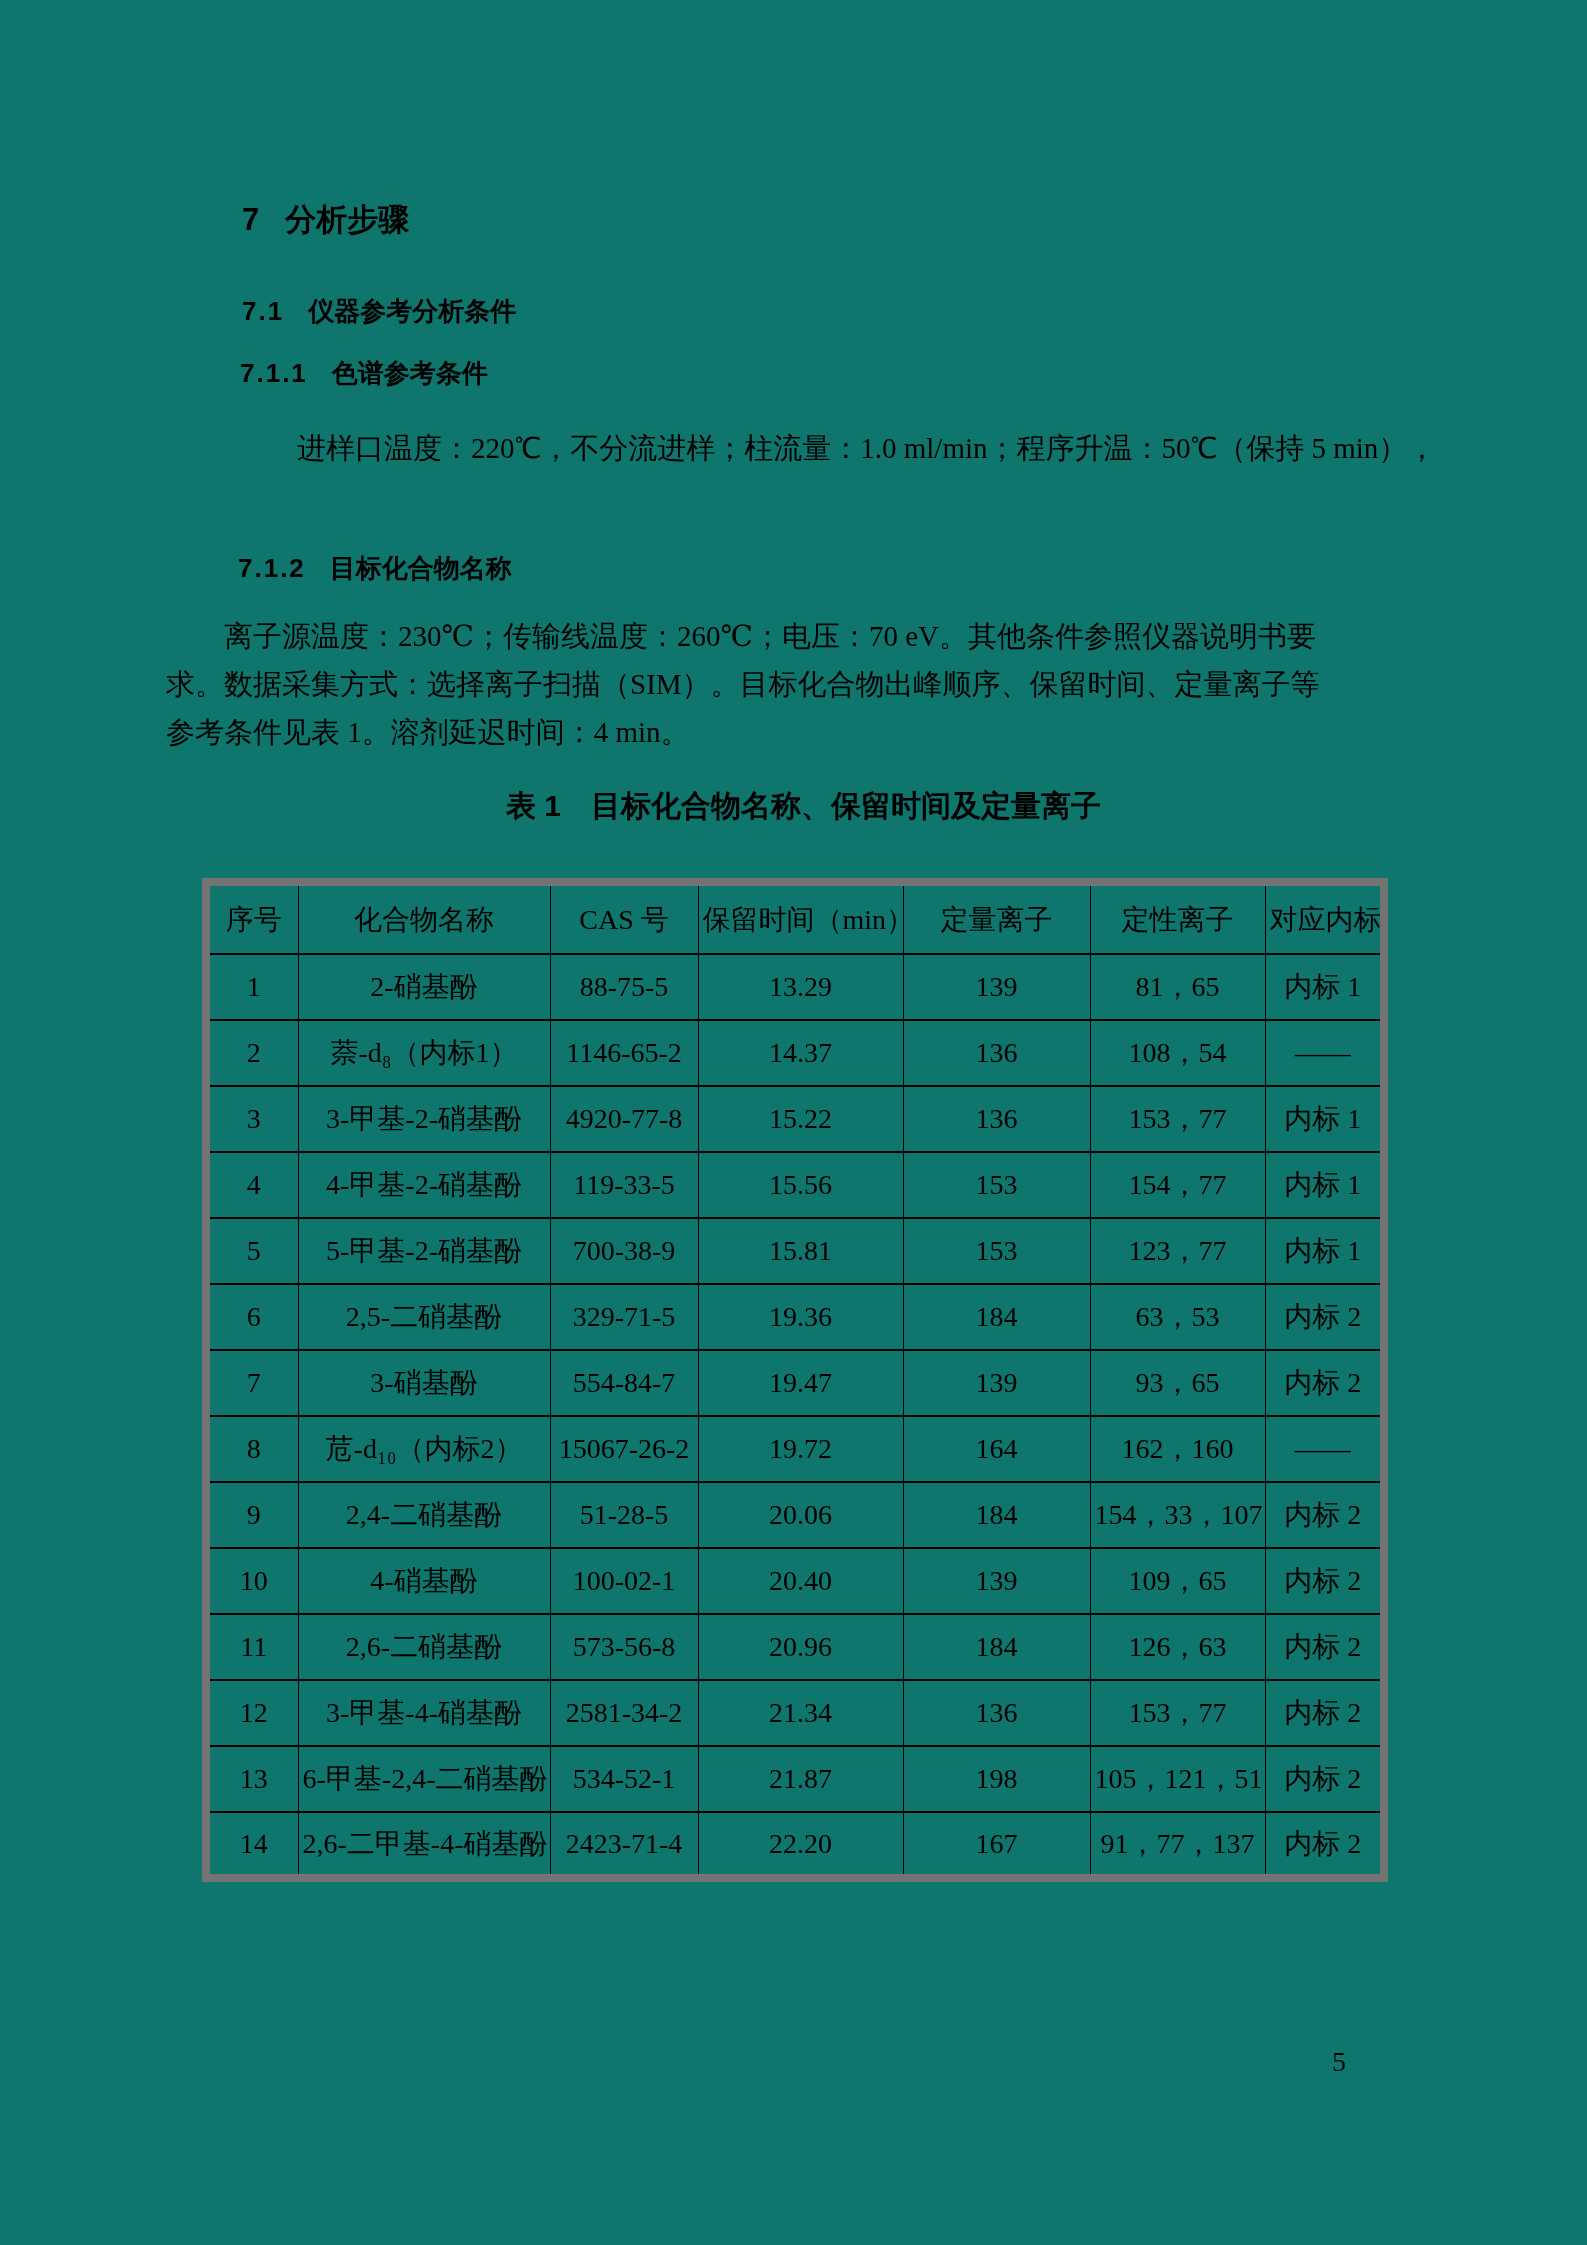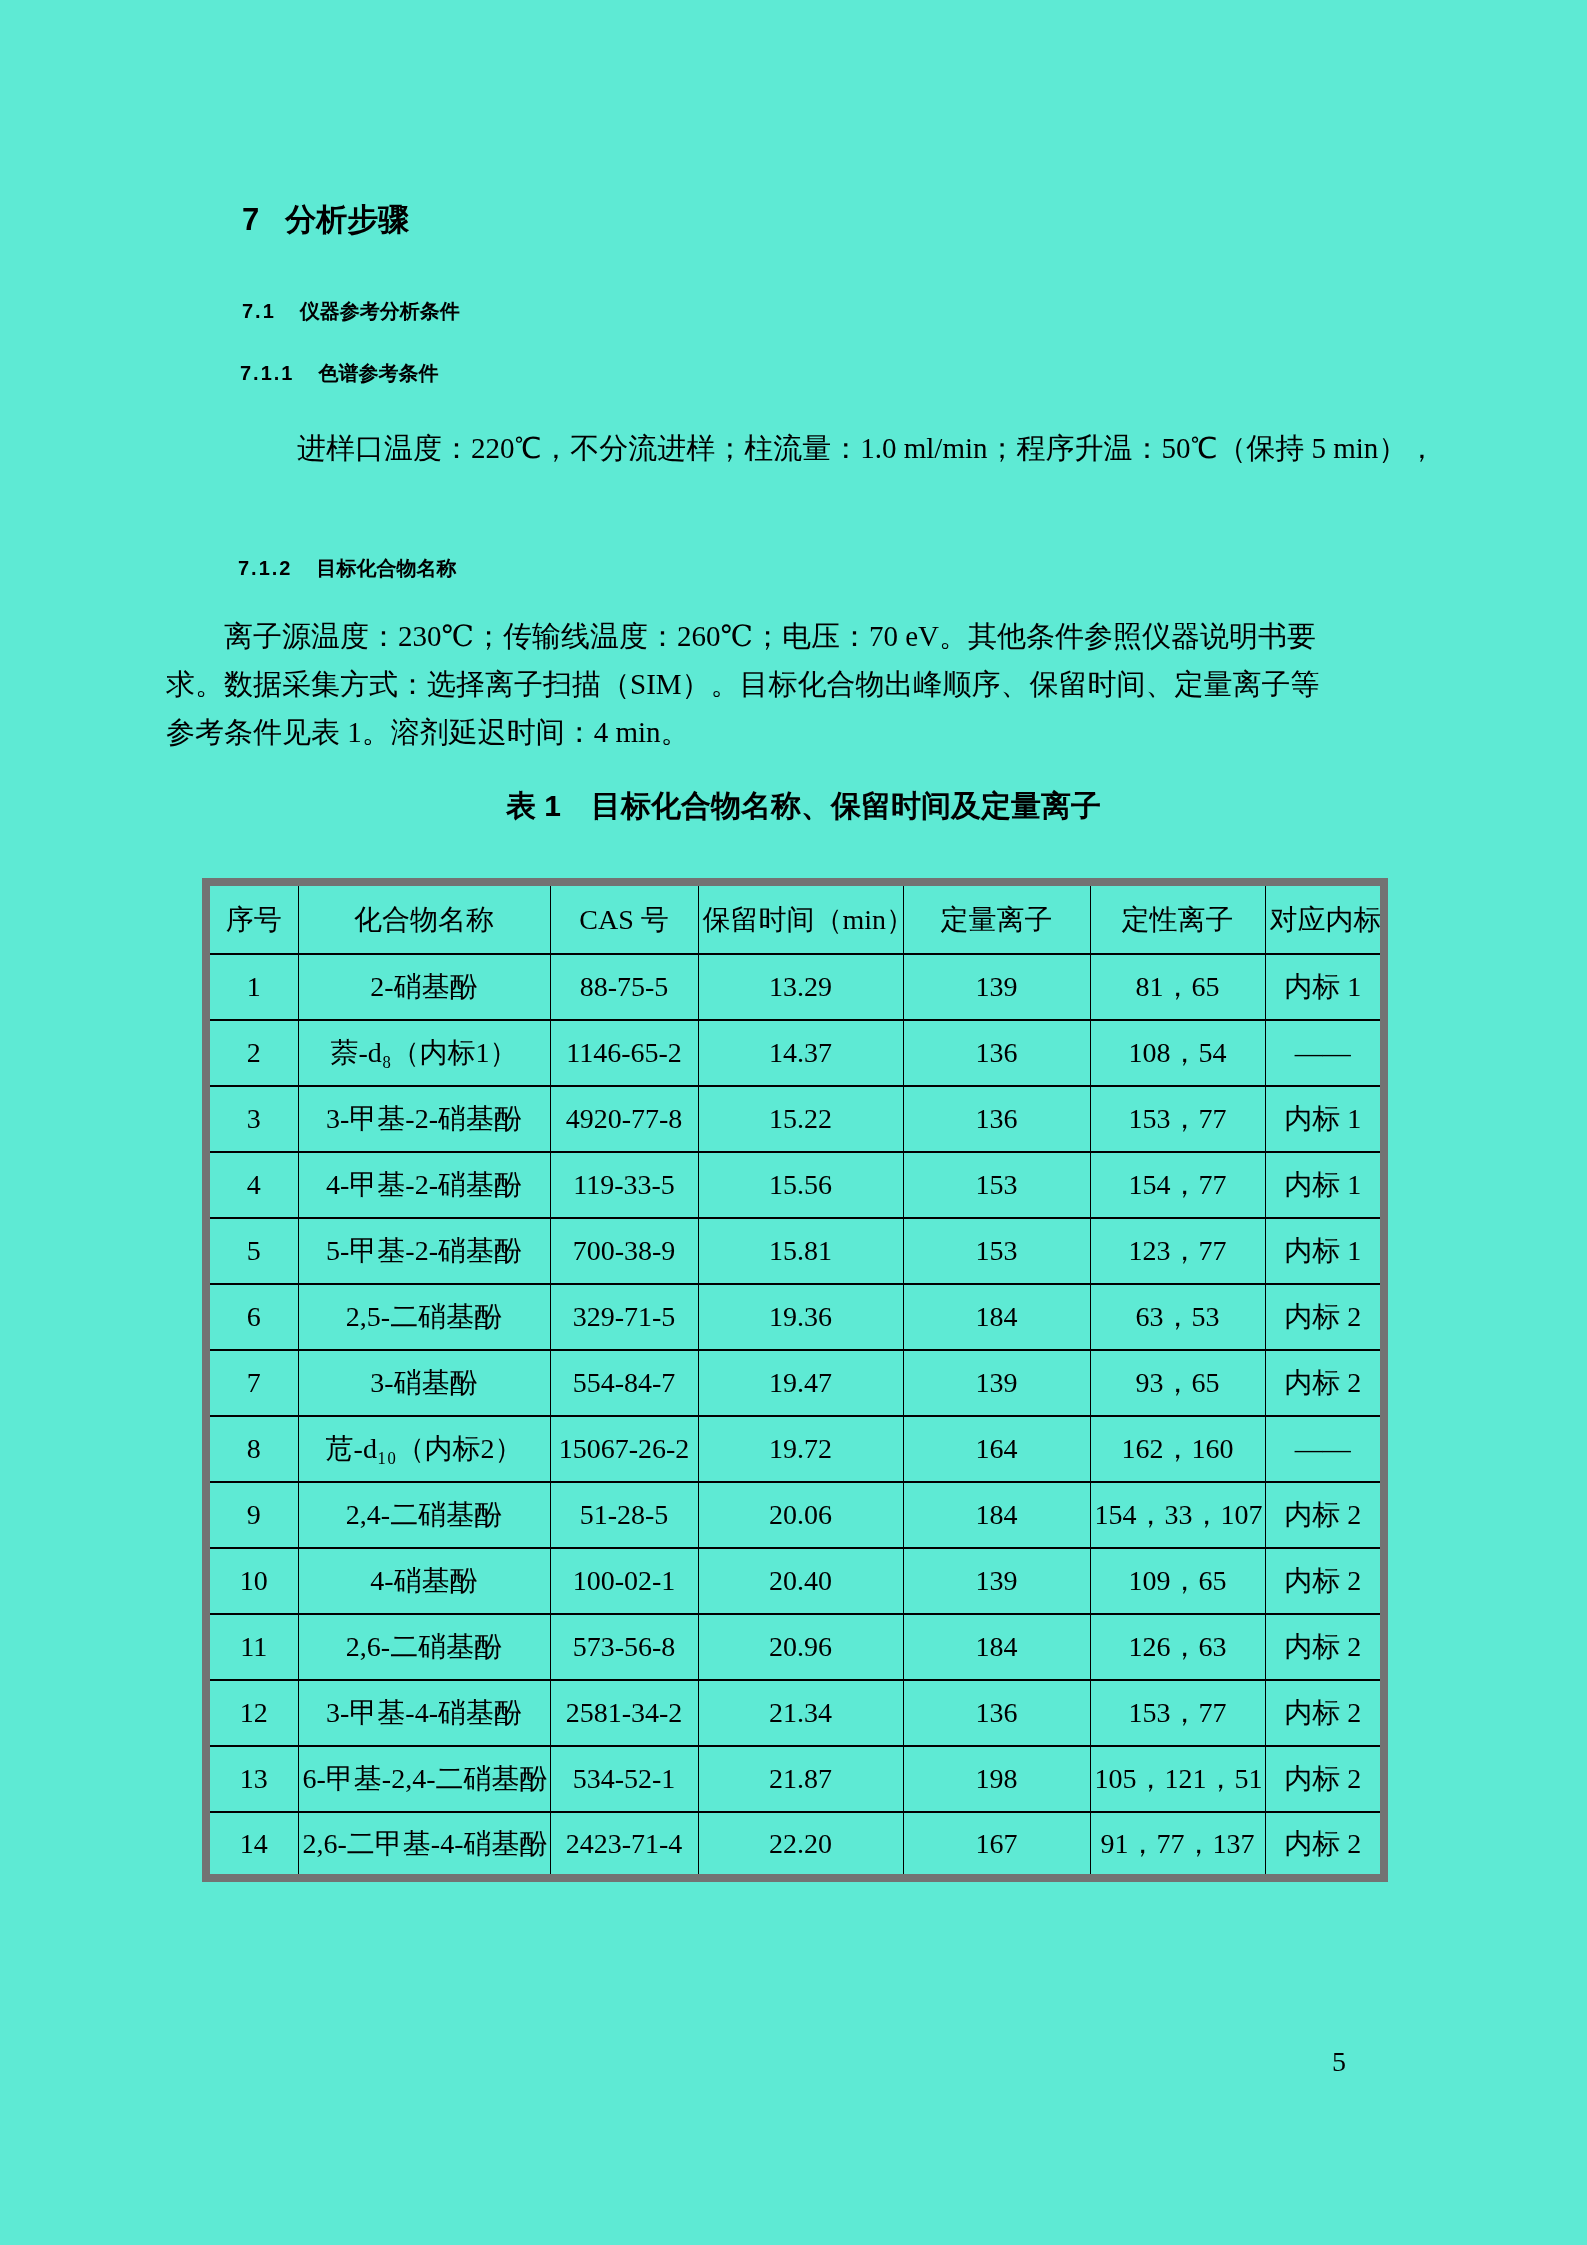"7 分析步骤" .page { background: #5eead4 -> #0f766e }
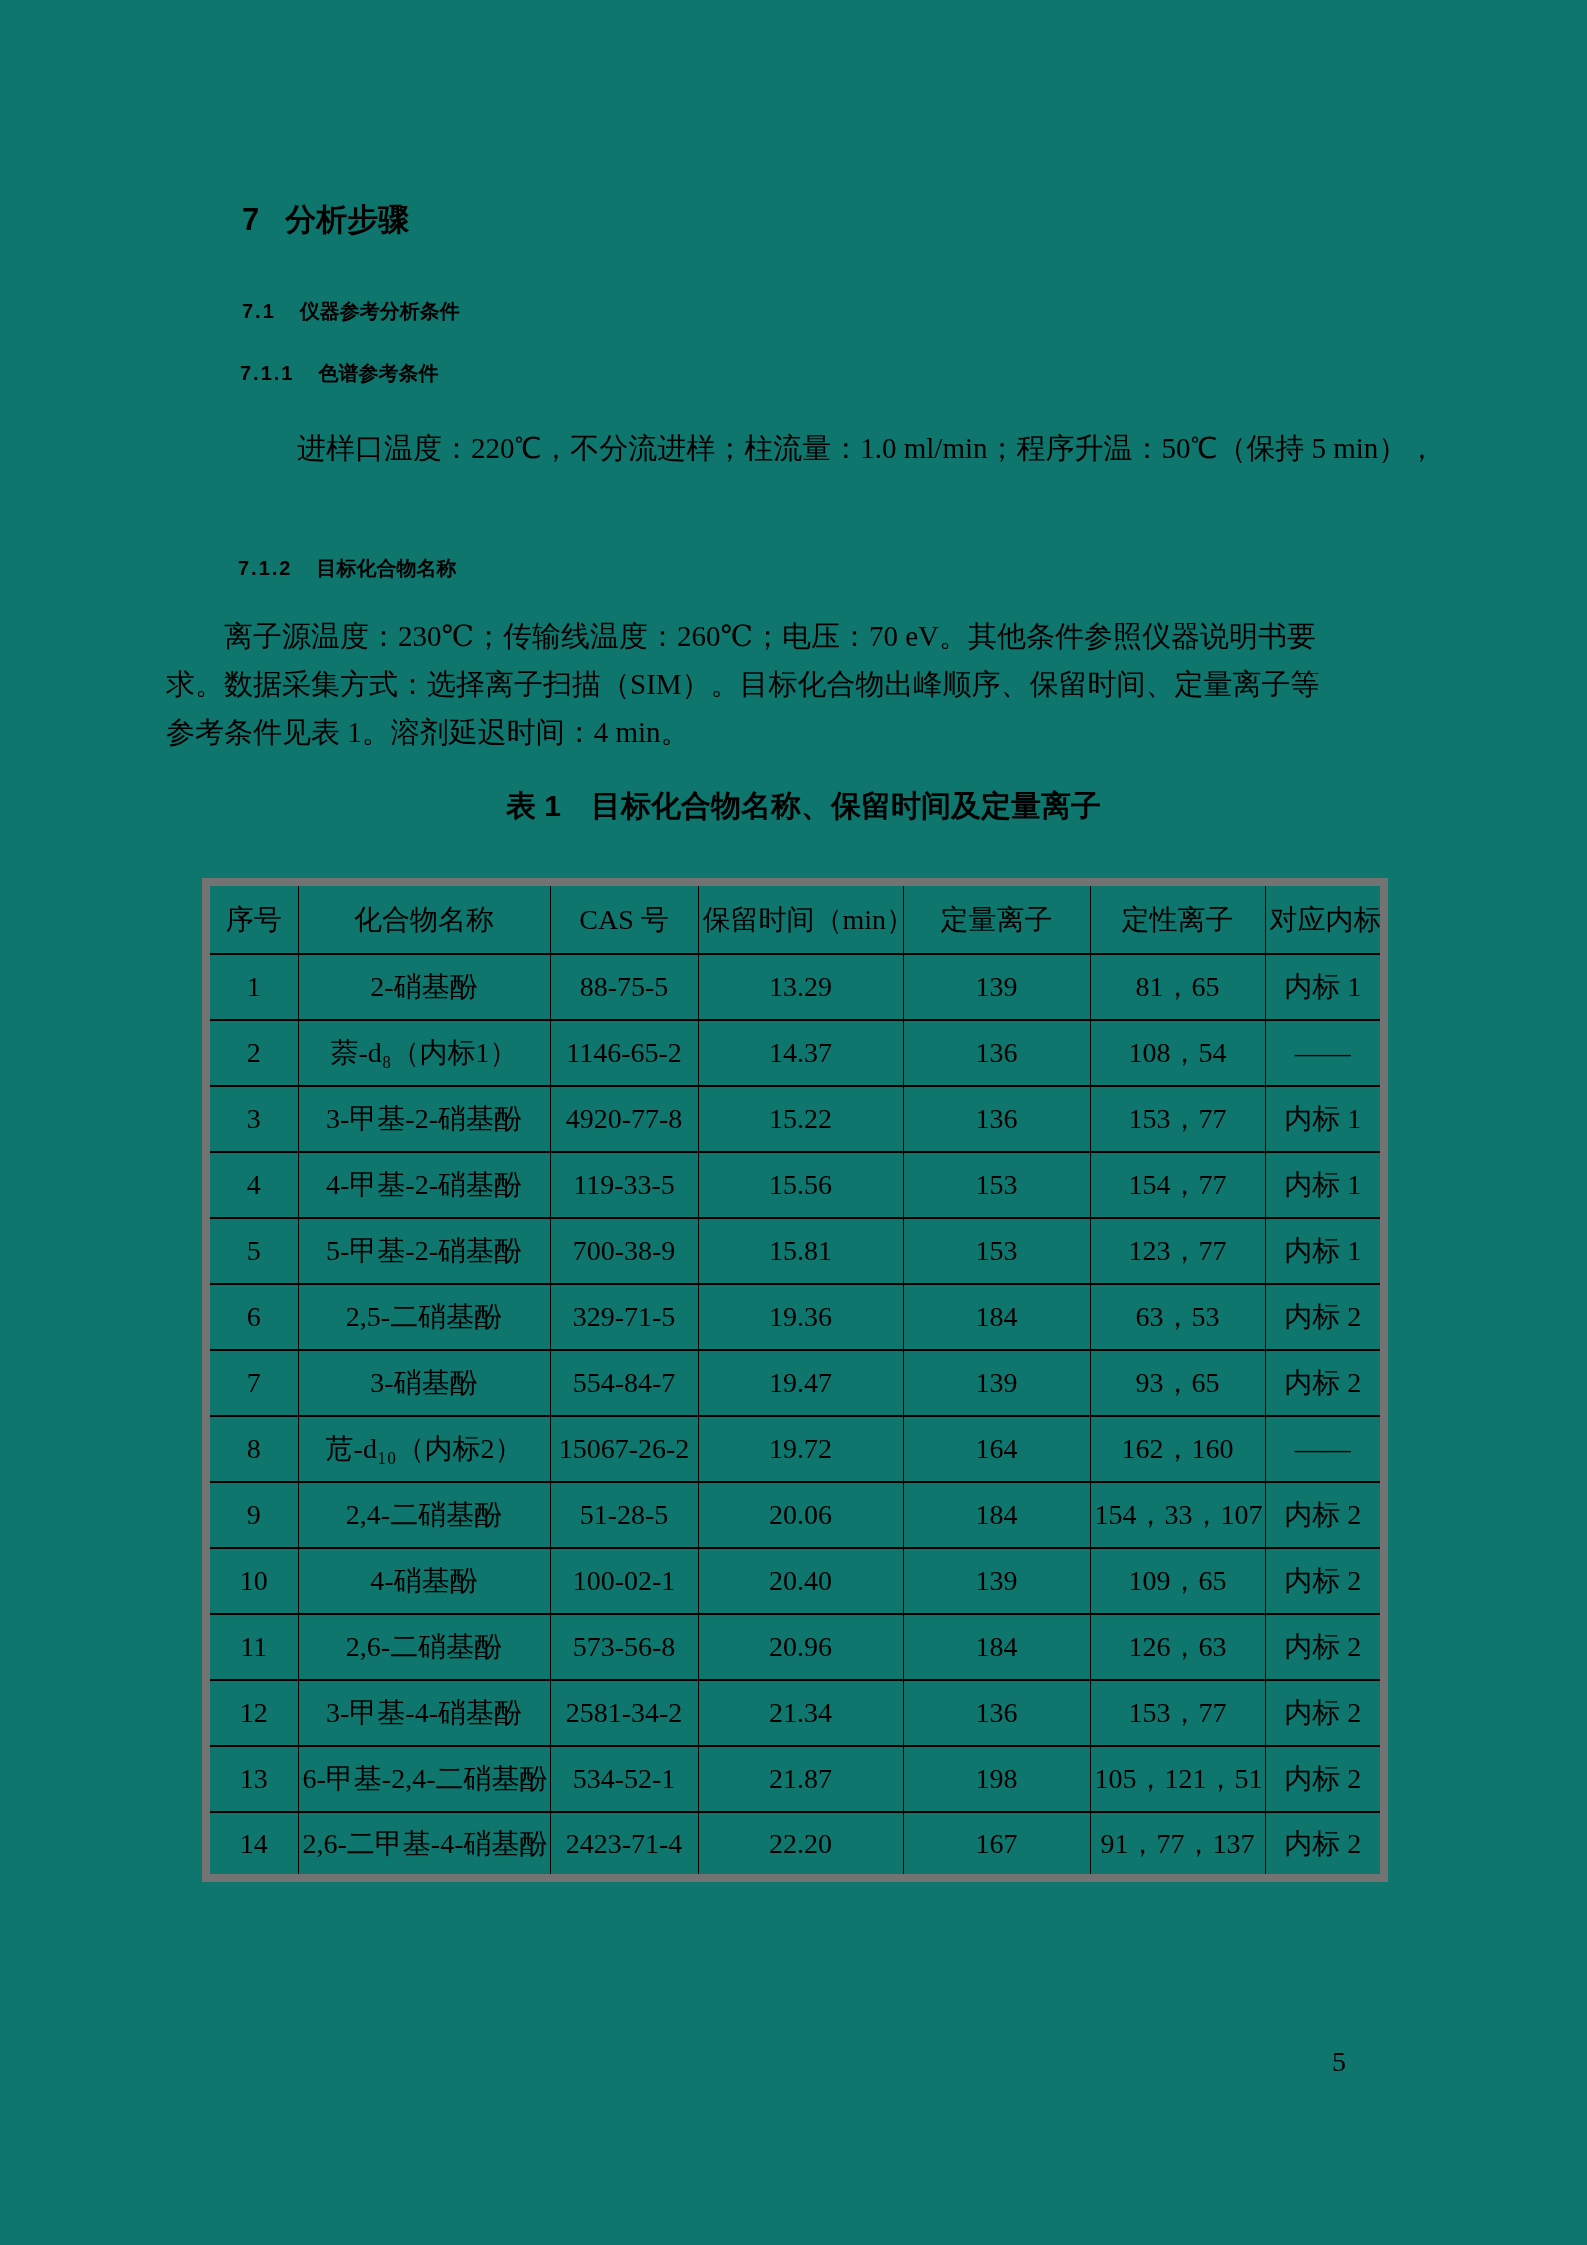"7.1 仪器参考分析条件" .heading { font-size: 20px -> 26px }
